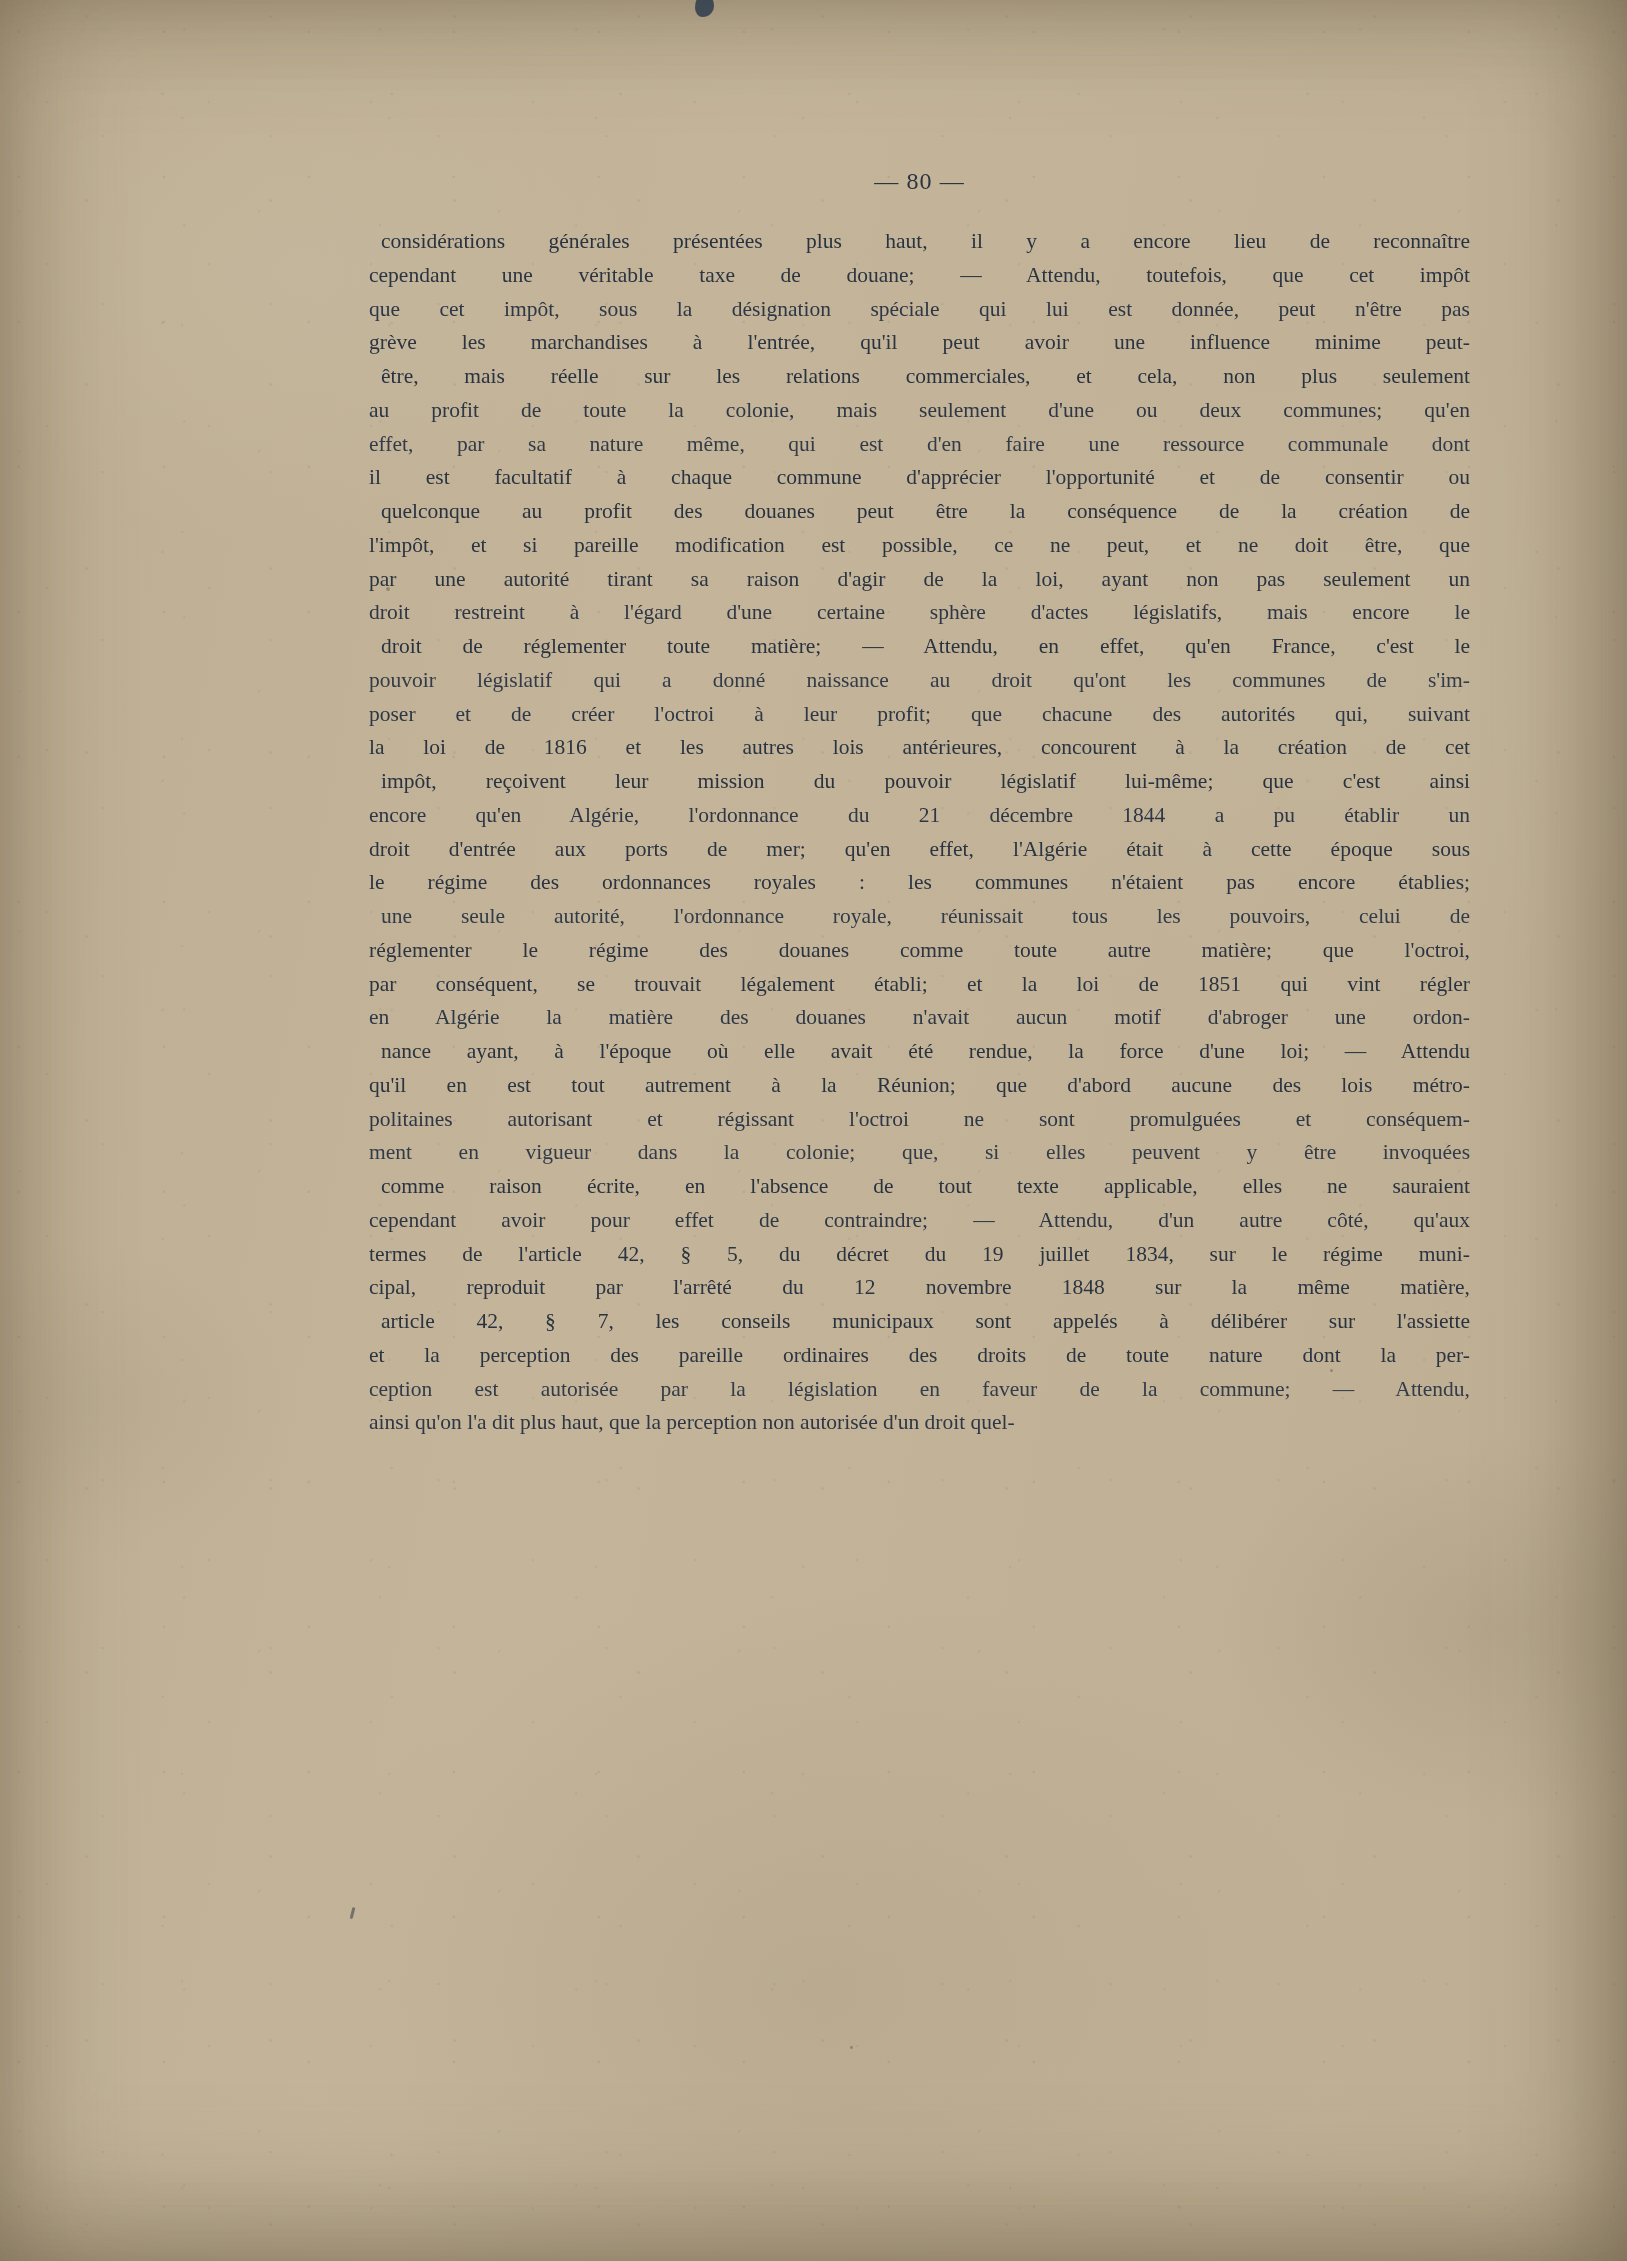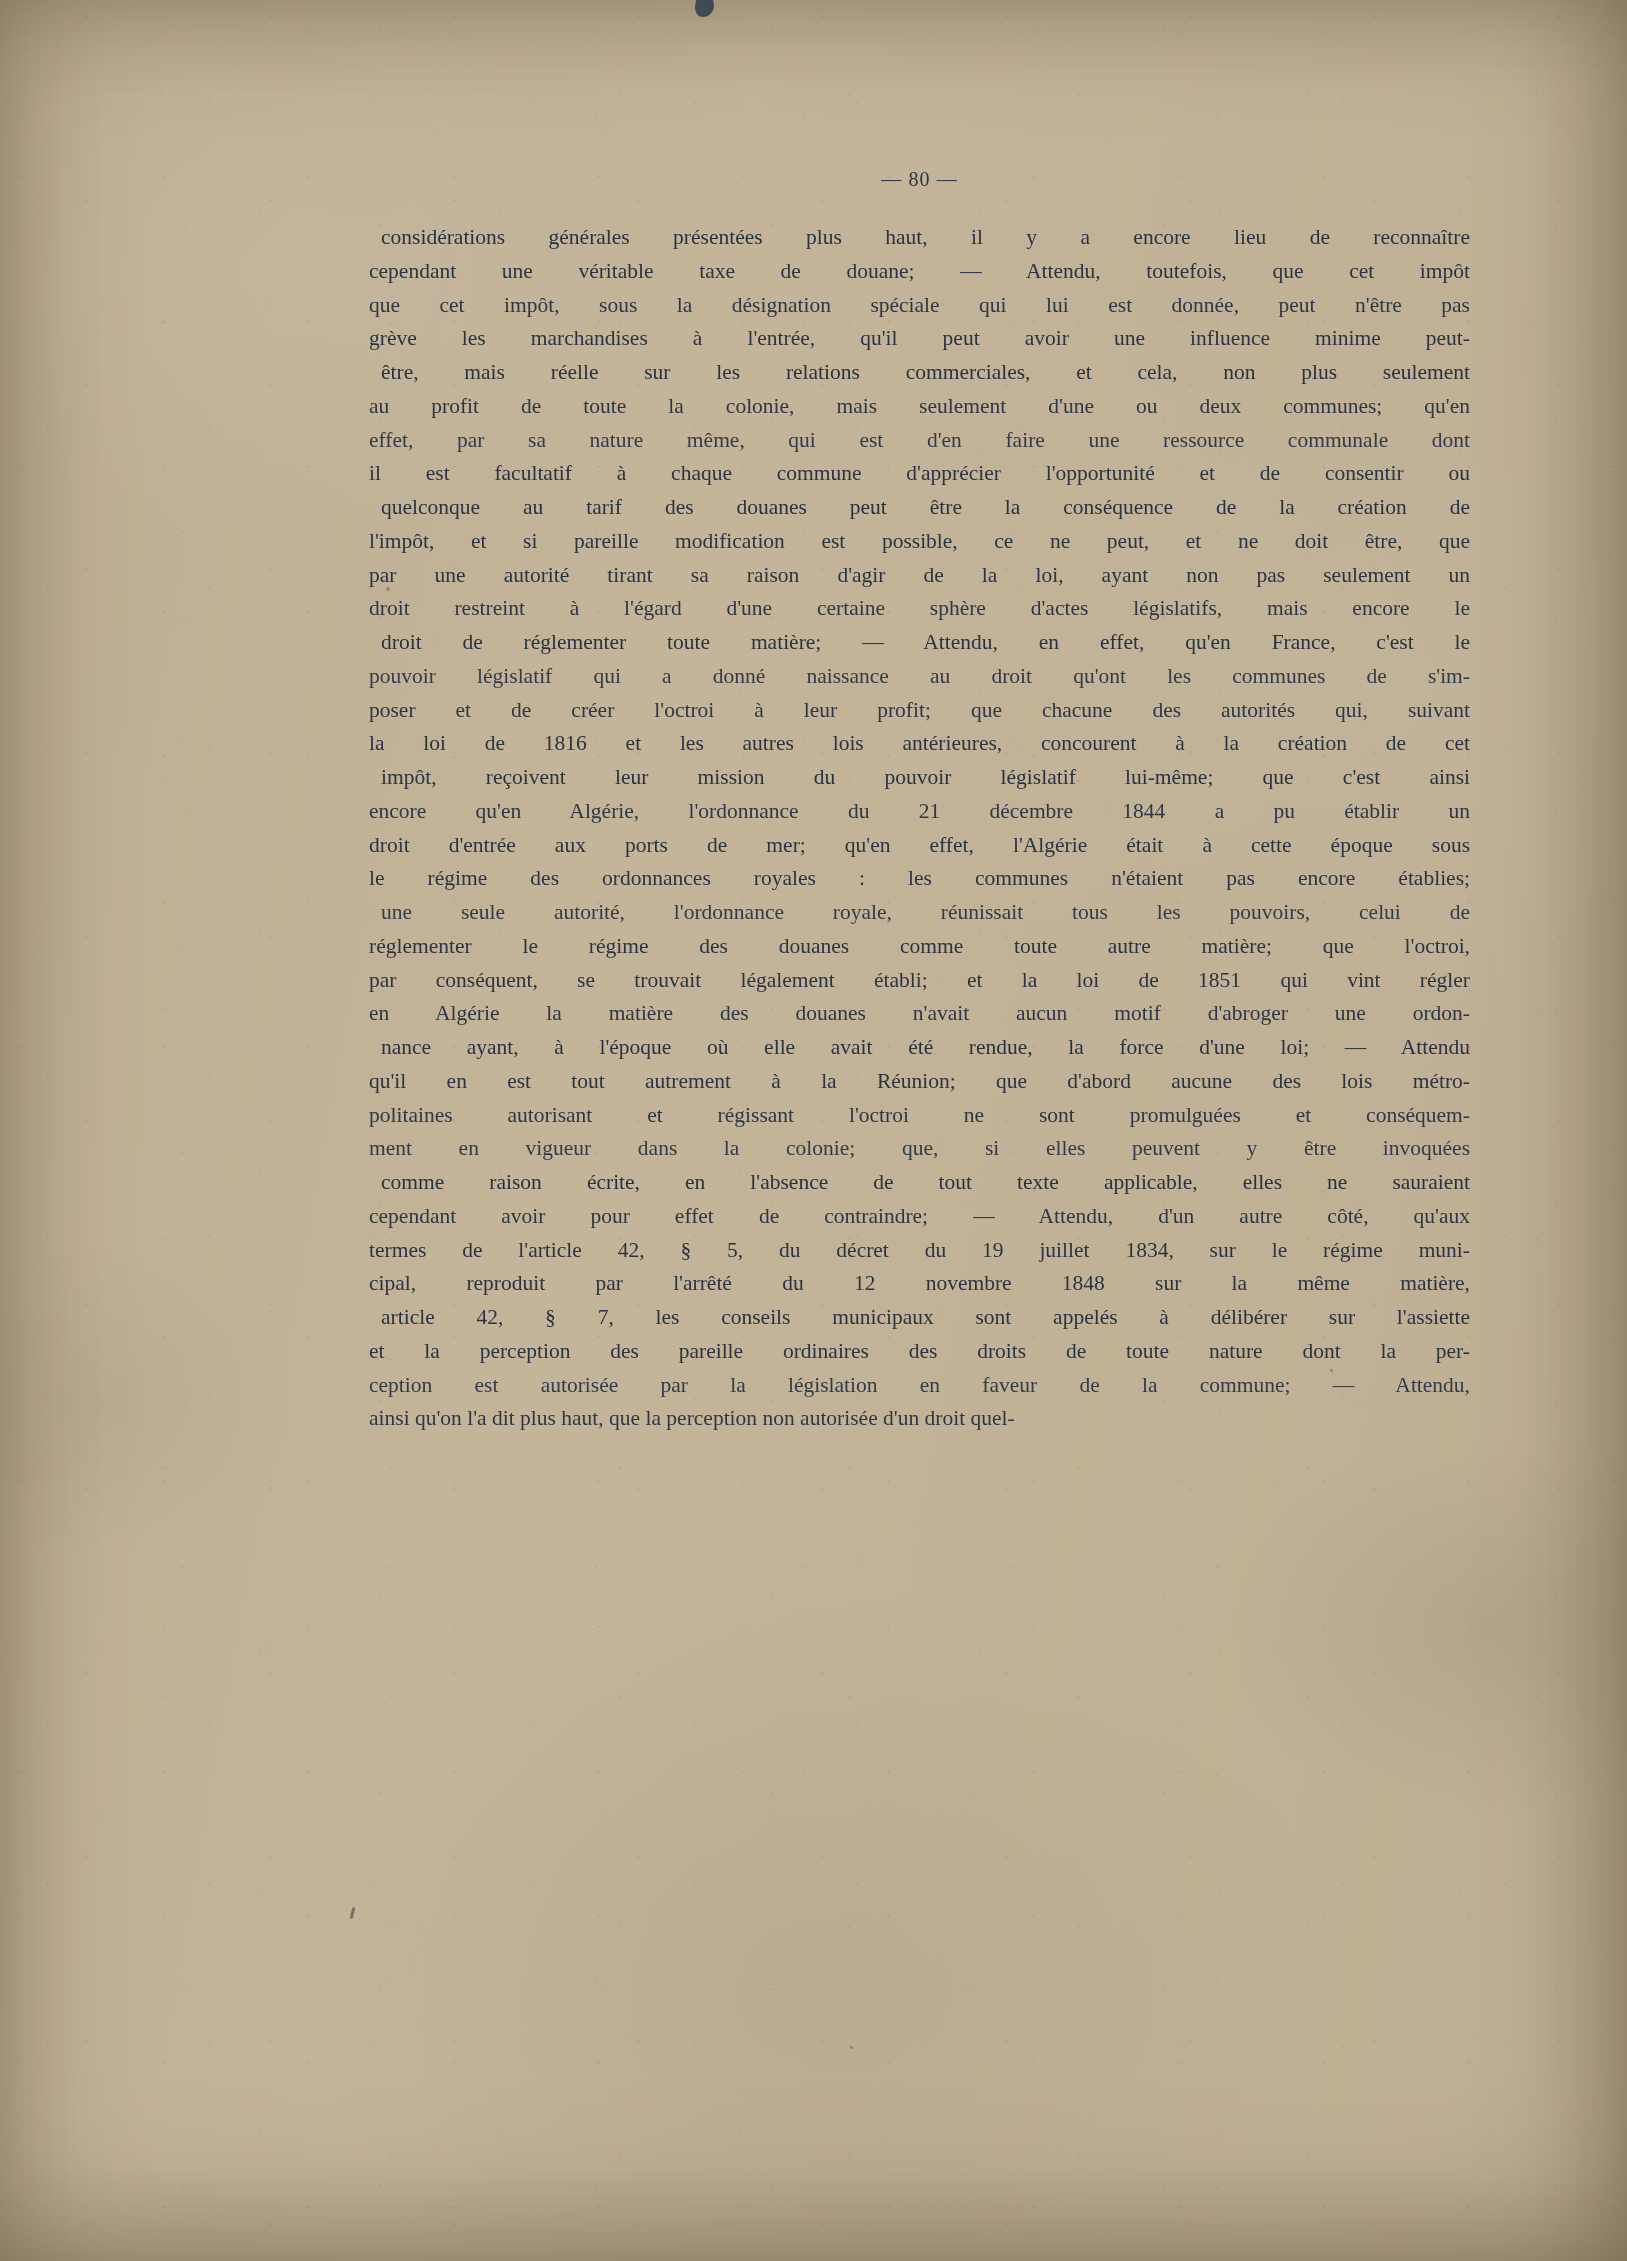"— 80 —" #folio { font-size: 20px -> 24px }
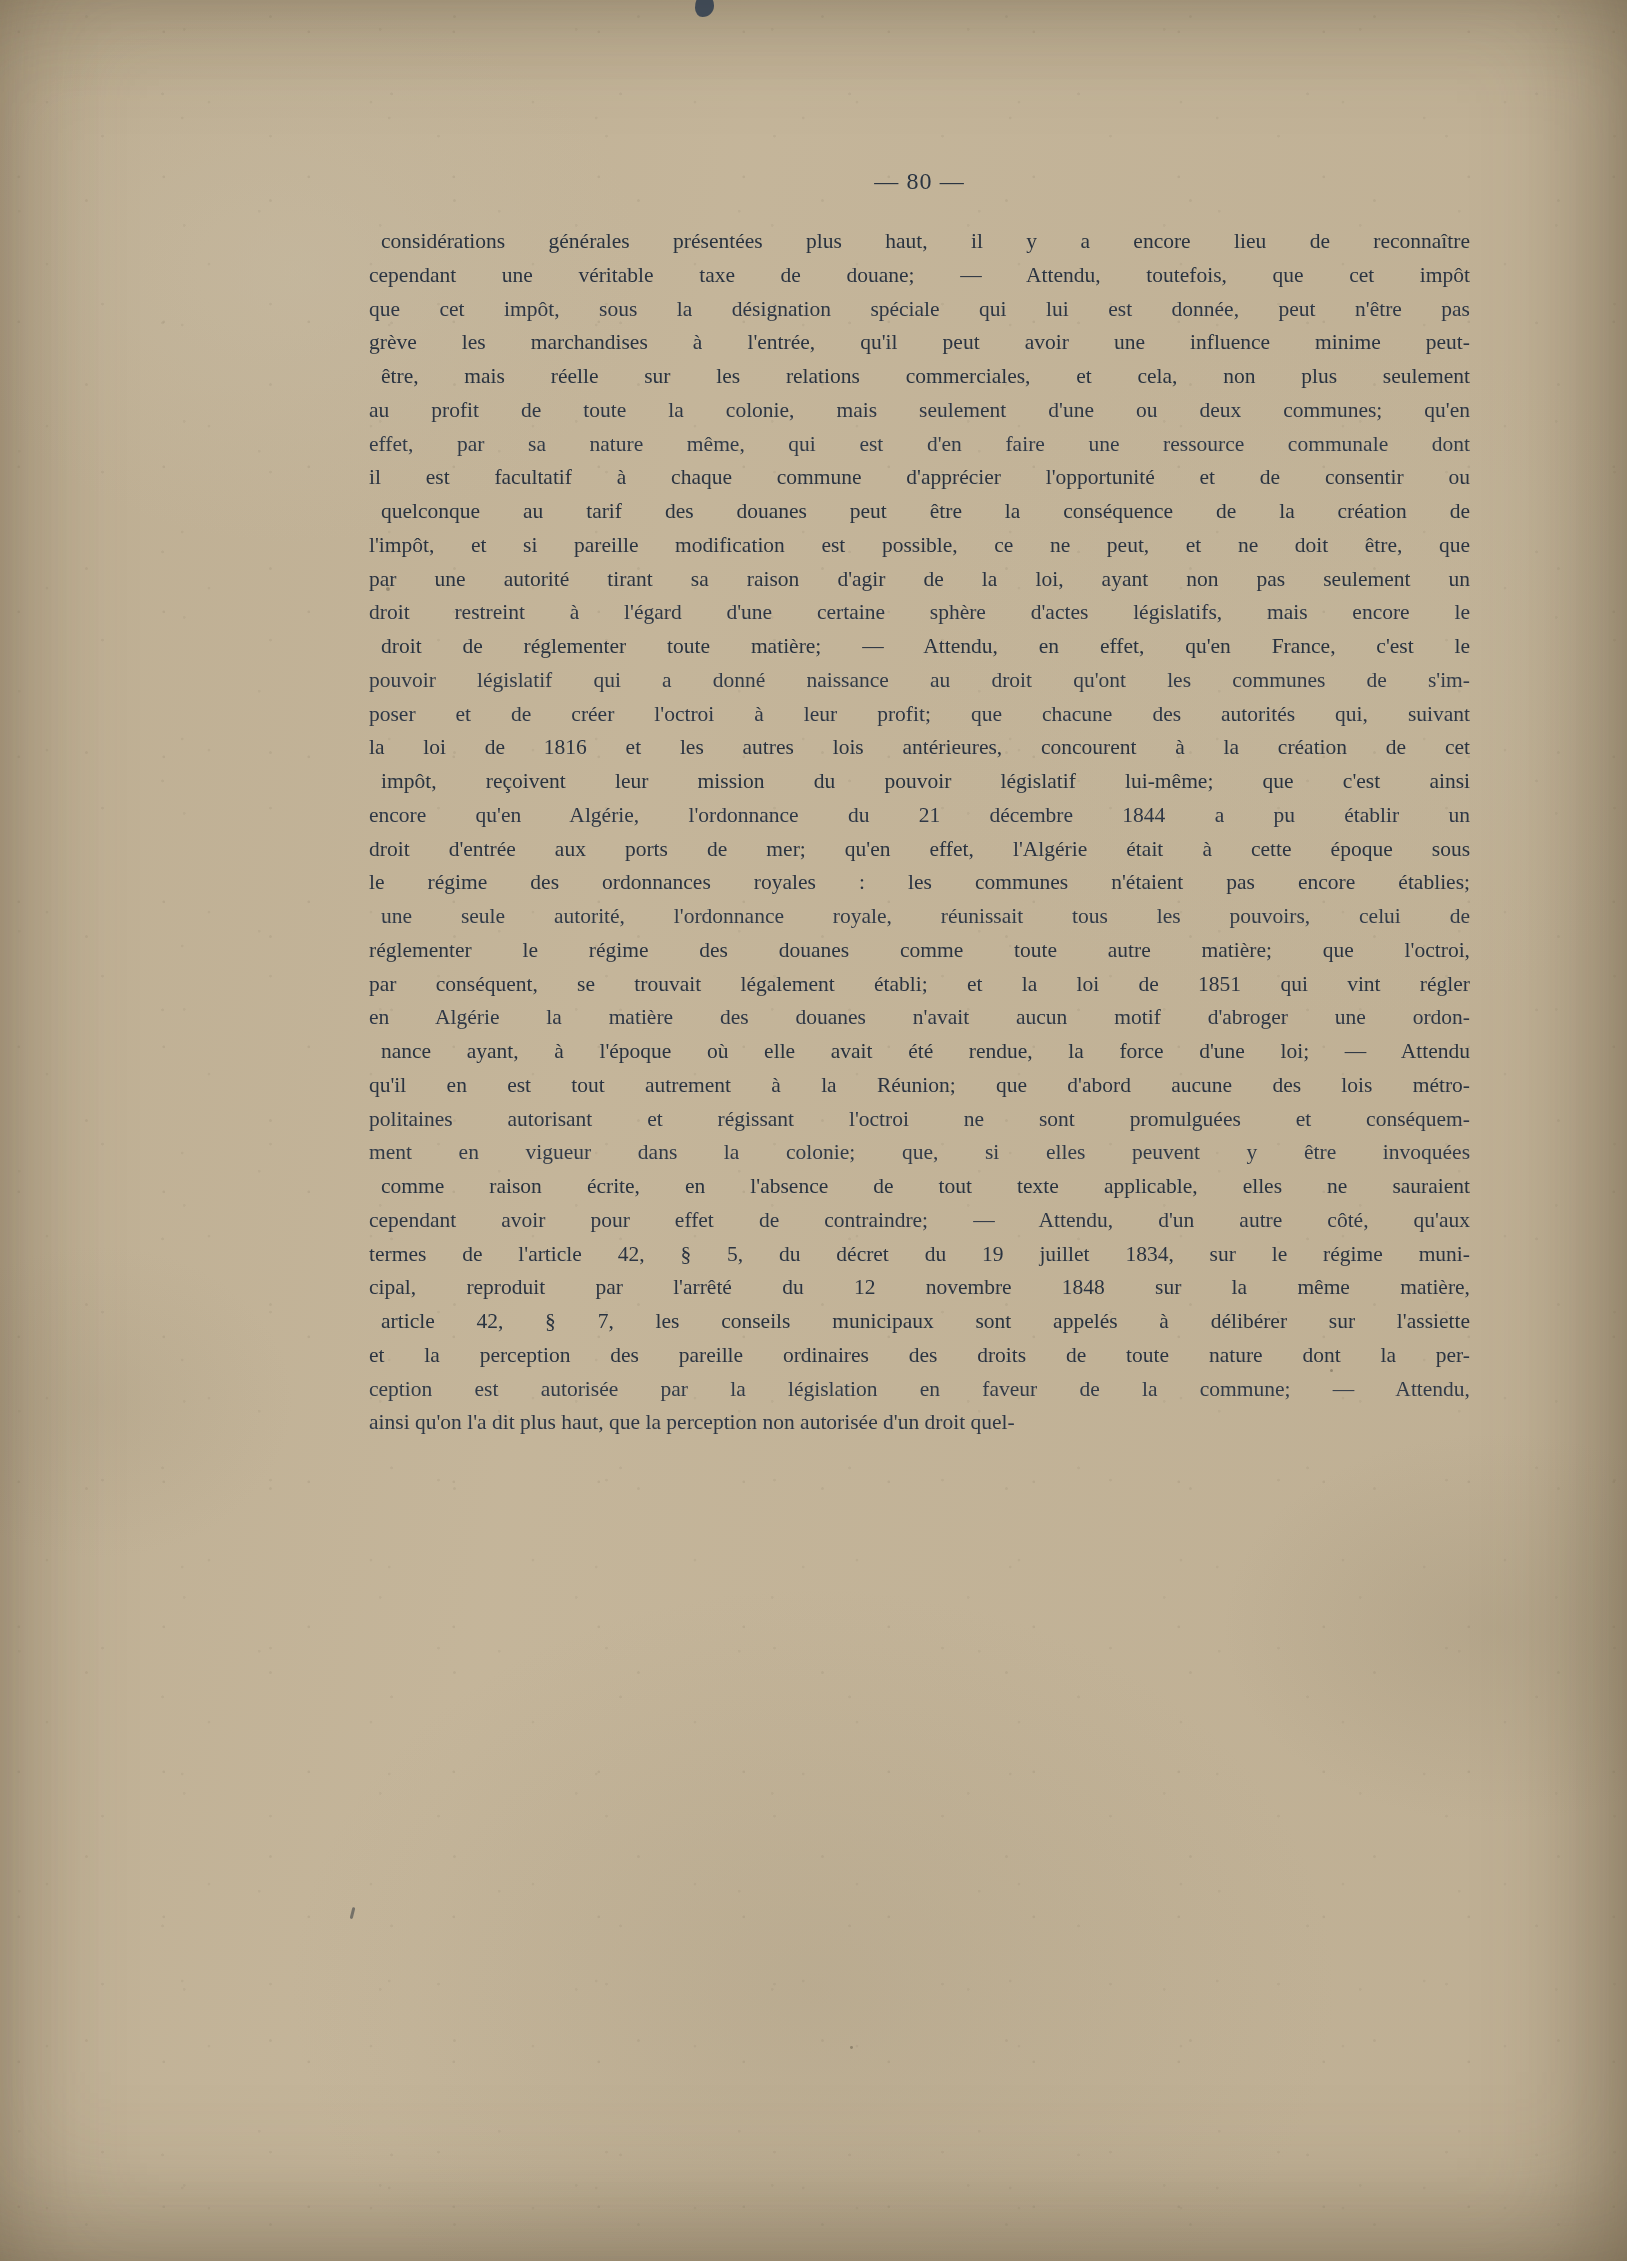"quelconque au tarif des douanes" span.ln { text: tarif -> profit }
